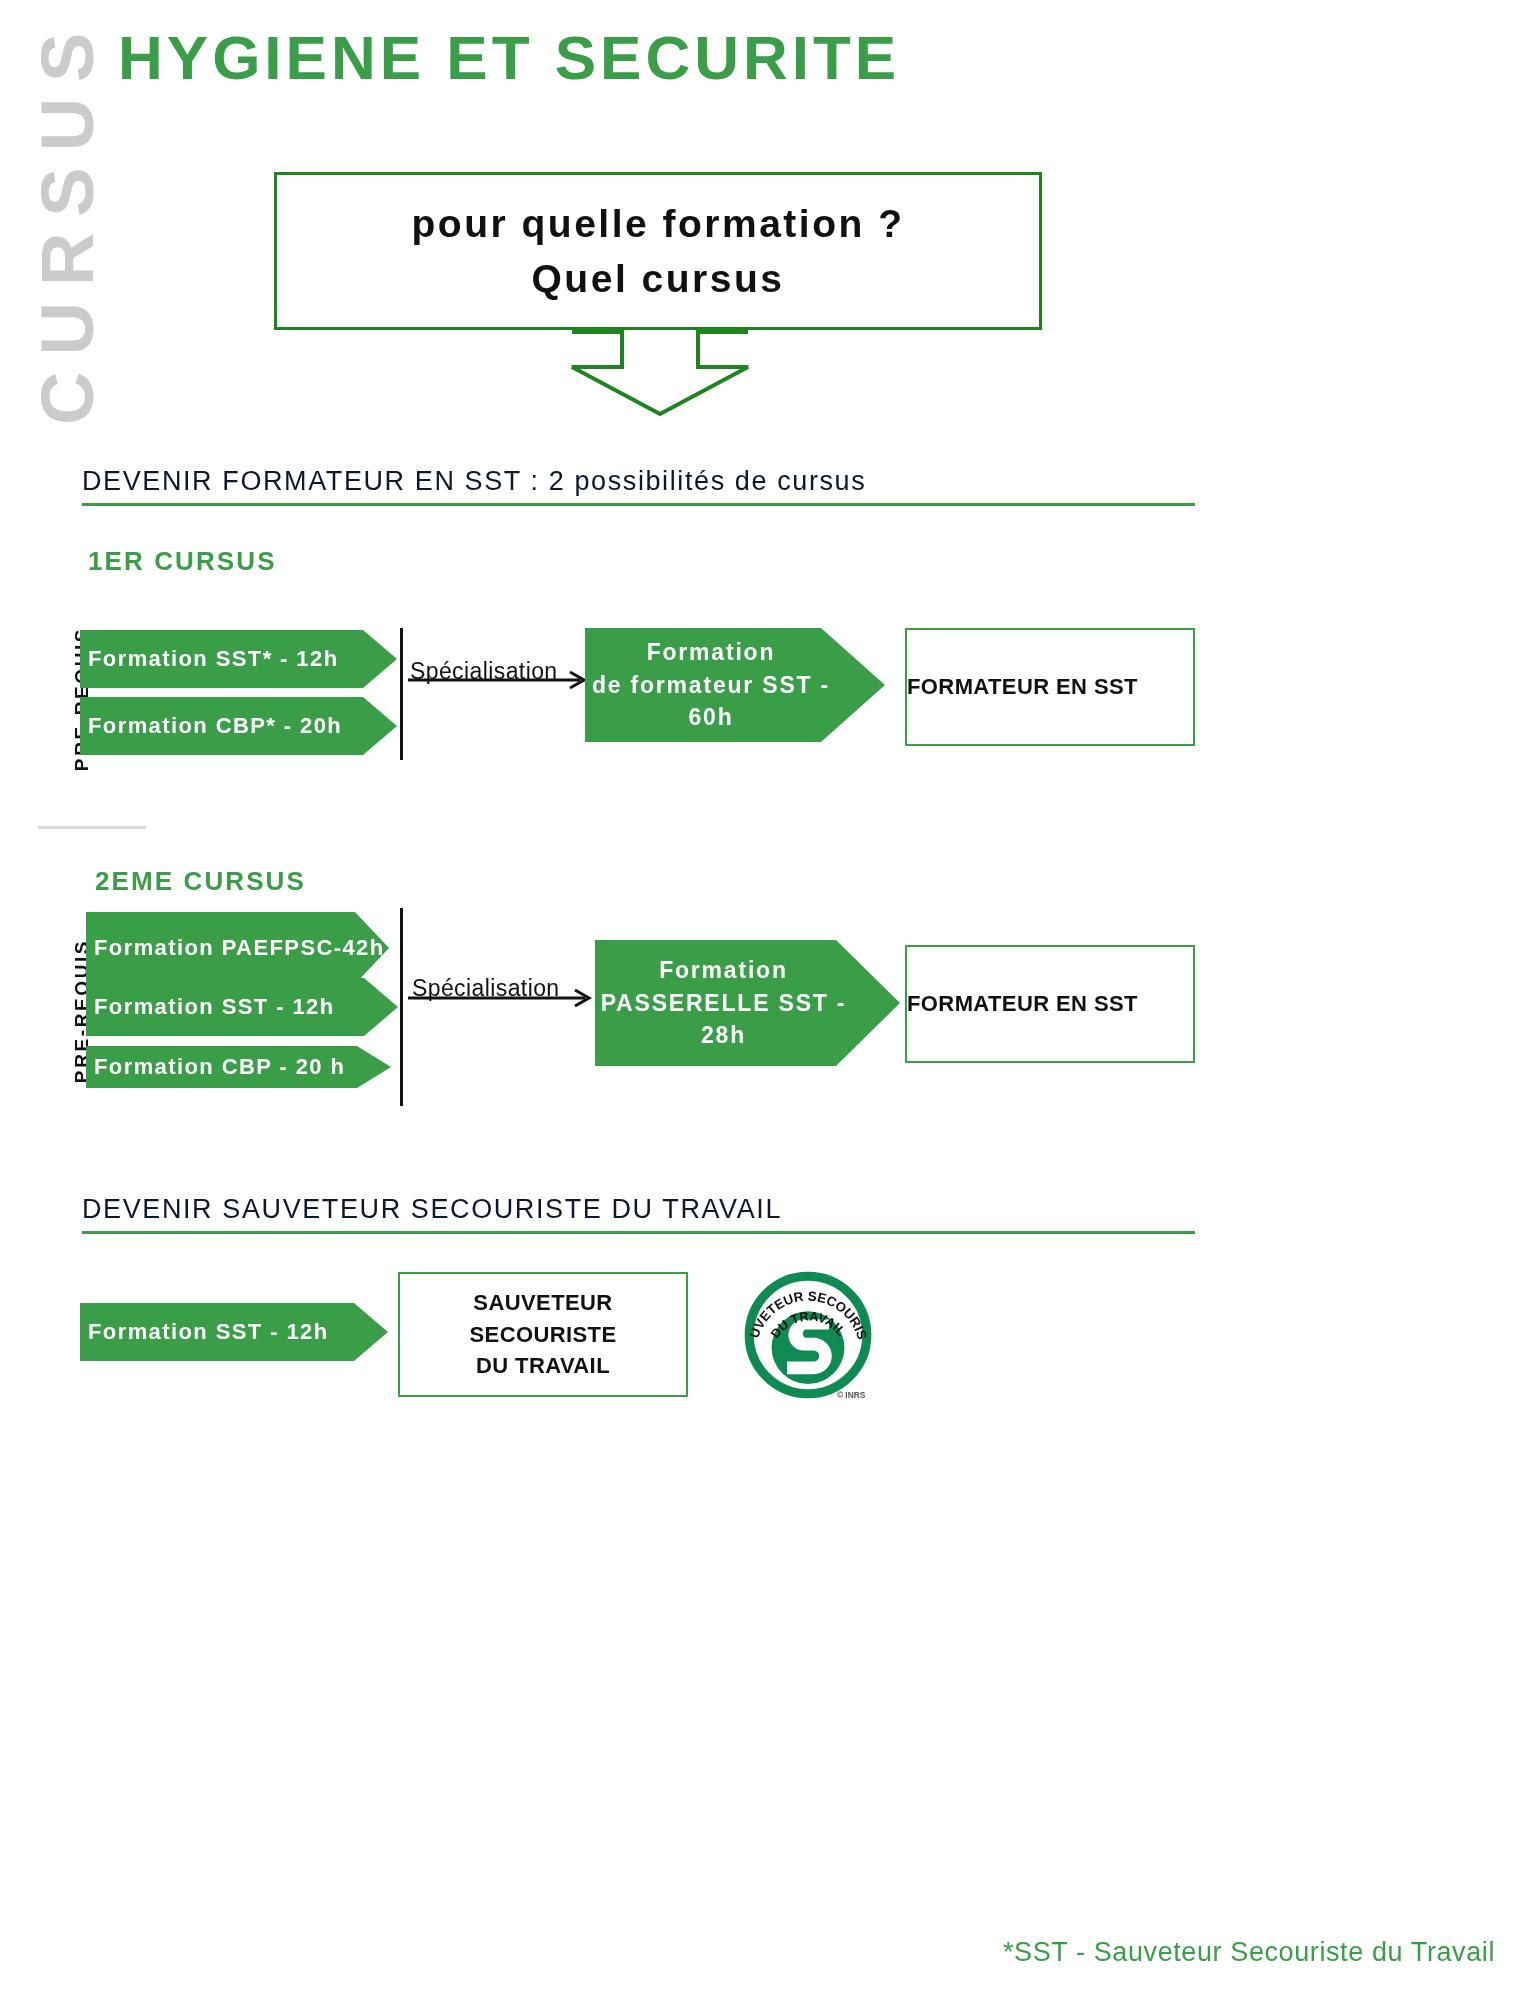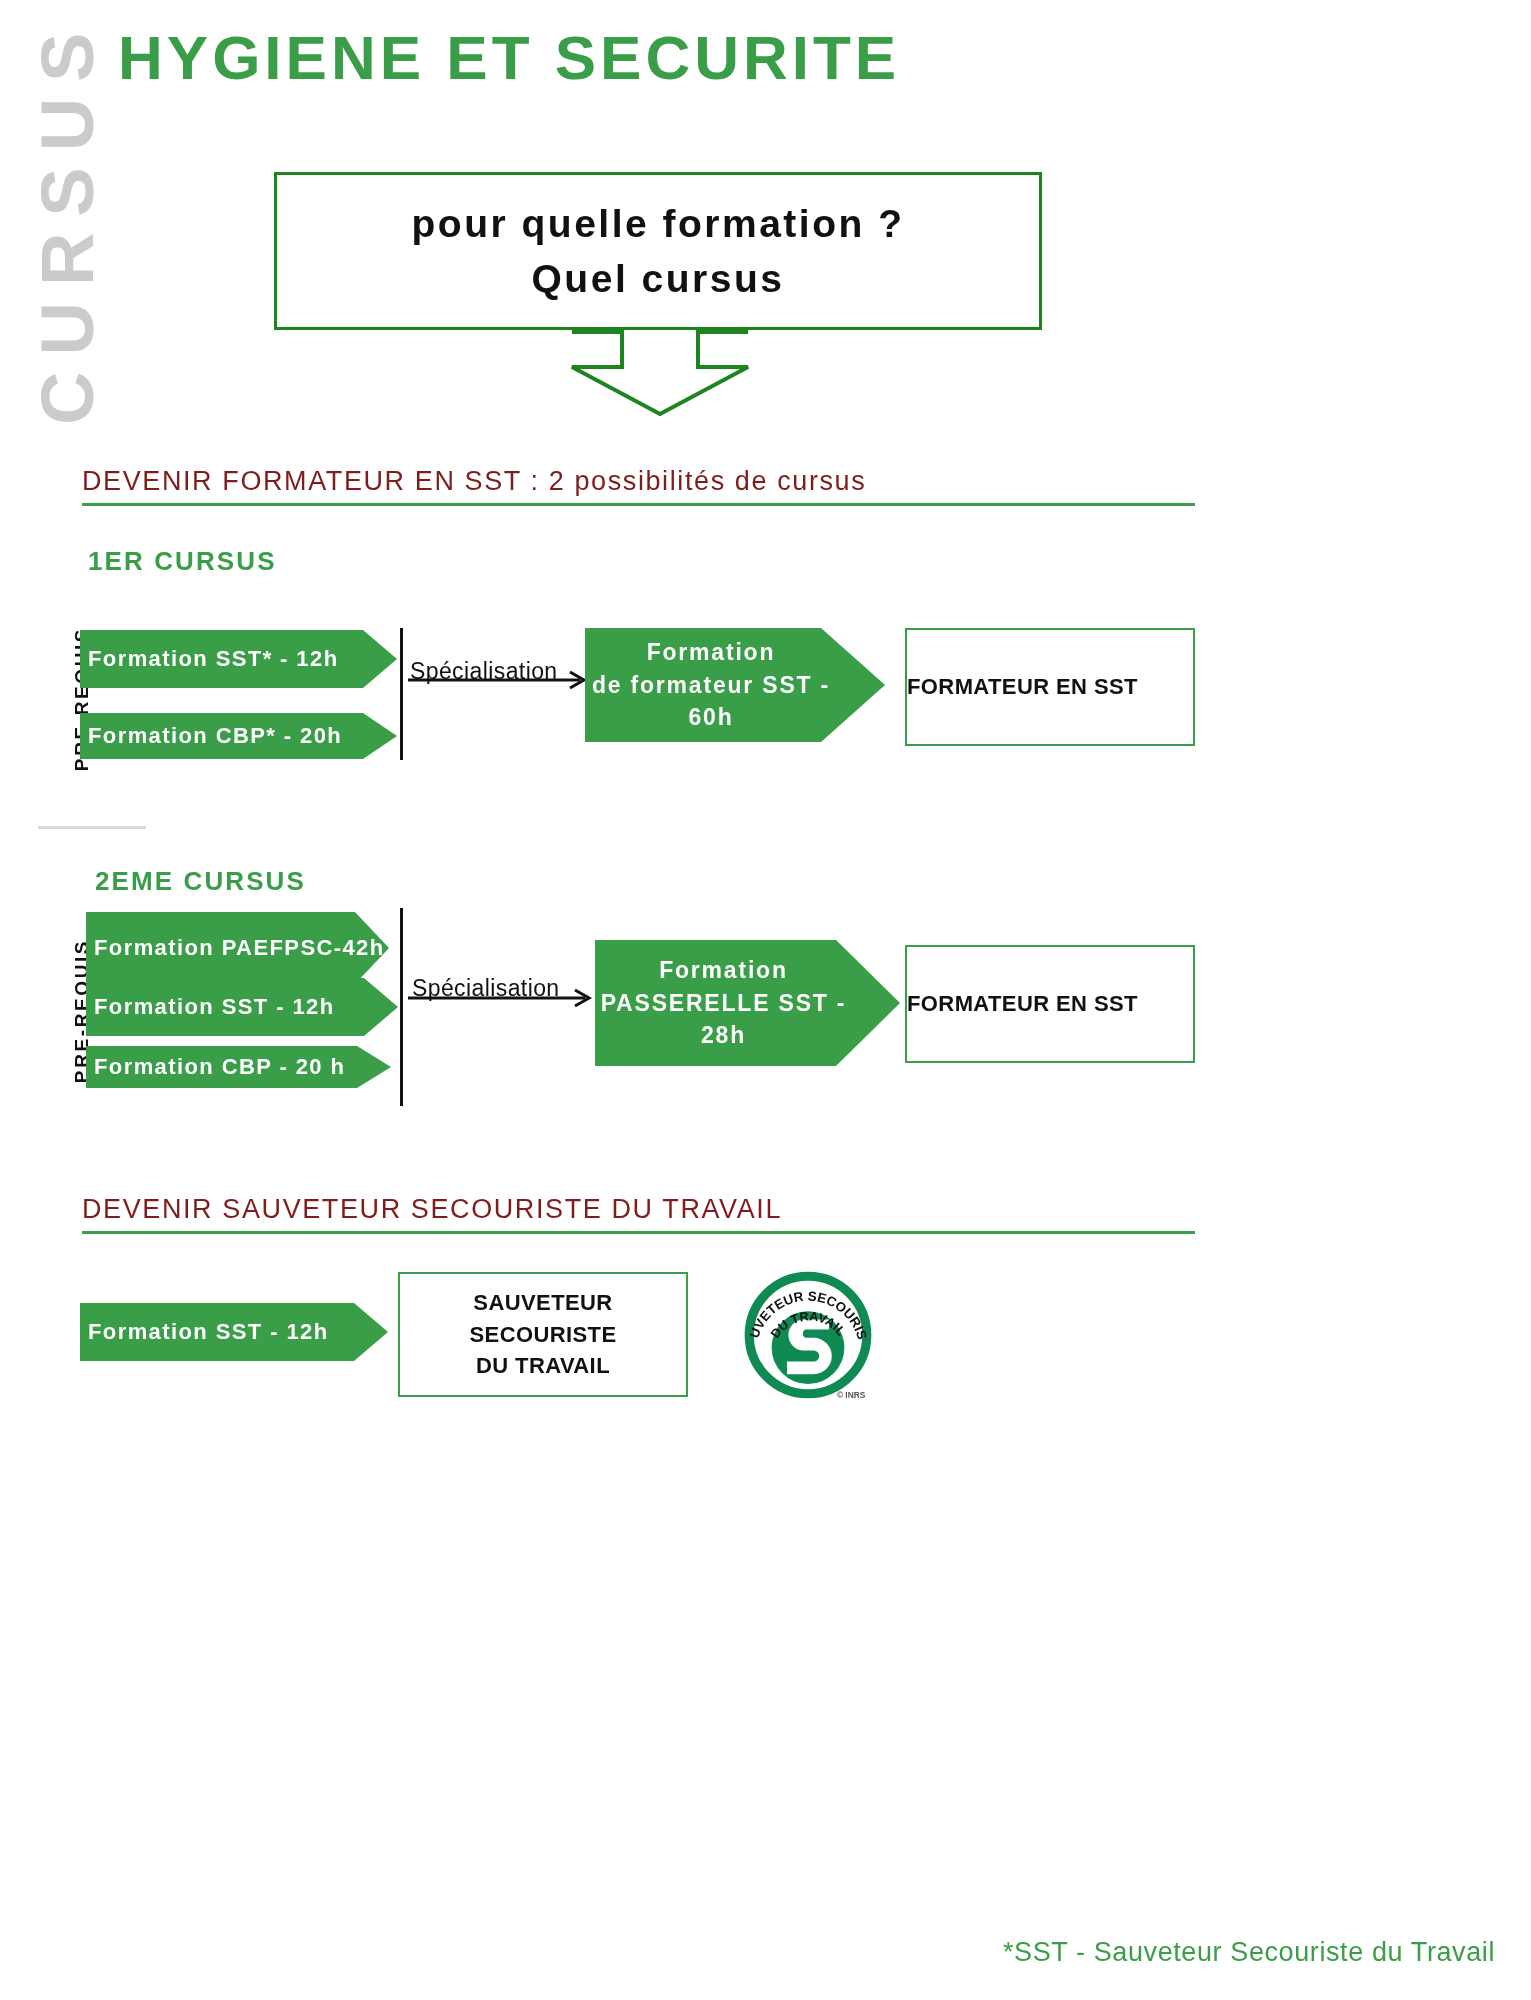"DEVENIR FORMATEUR EN SST :" .section-head .sh-text { color: #7f1d1d -> #0f172a }
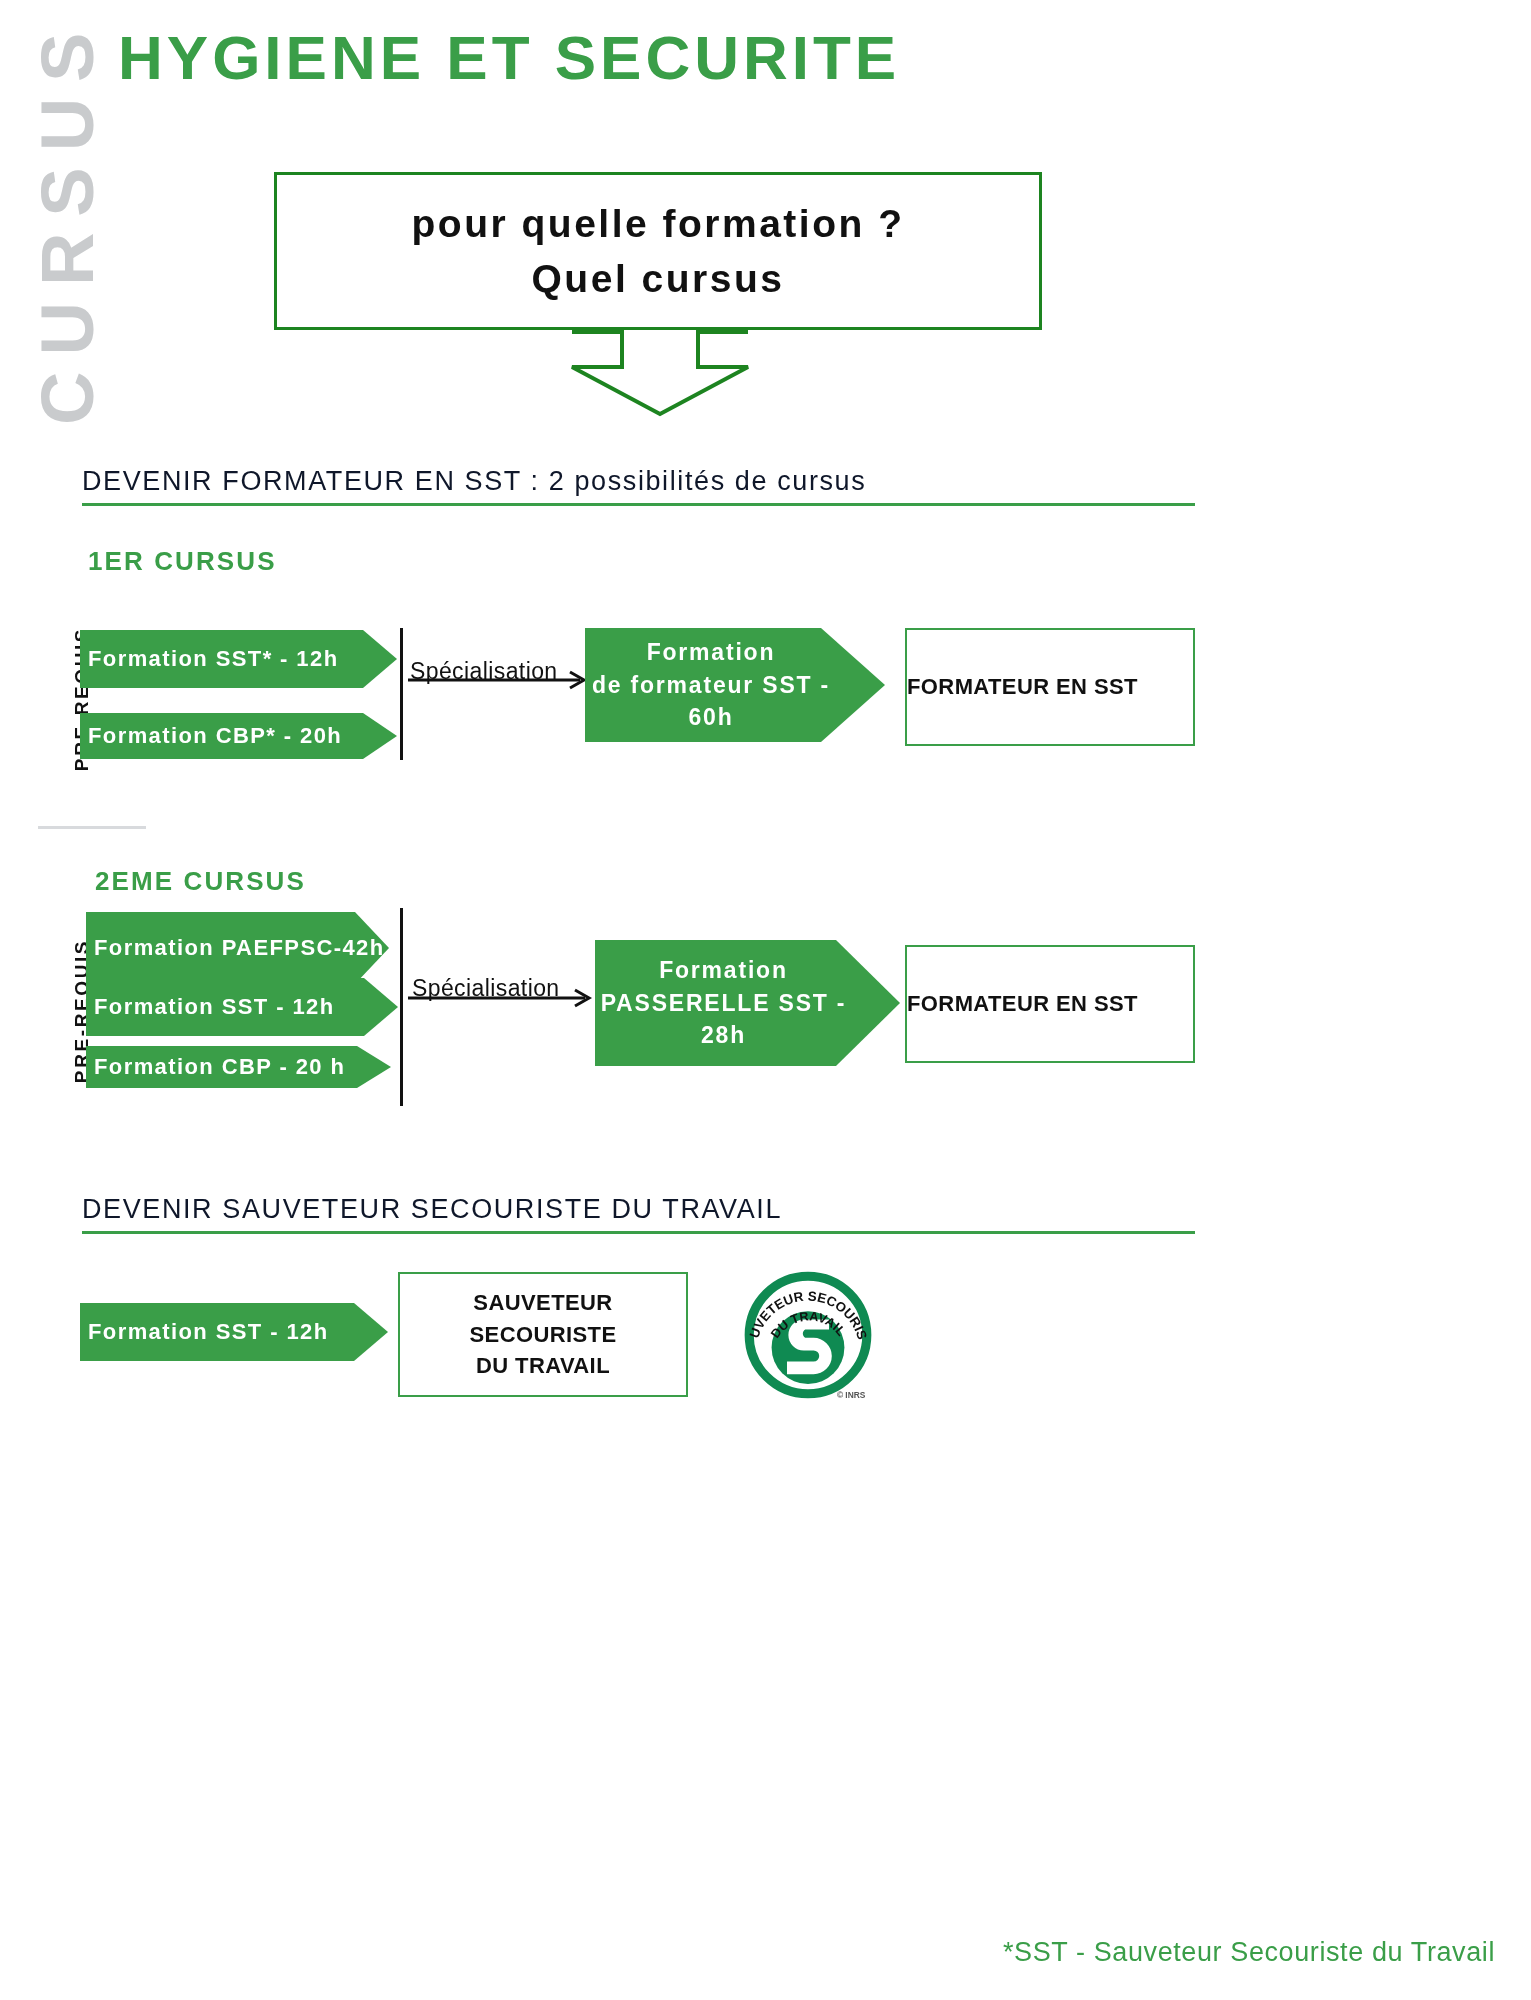"Formation CBP* - 20h" div.chev { height: 46px -> 58px; margin-top: 16px -> none }
